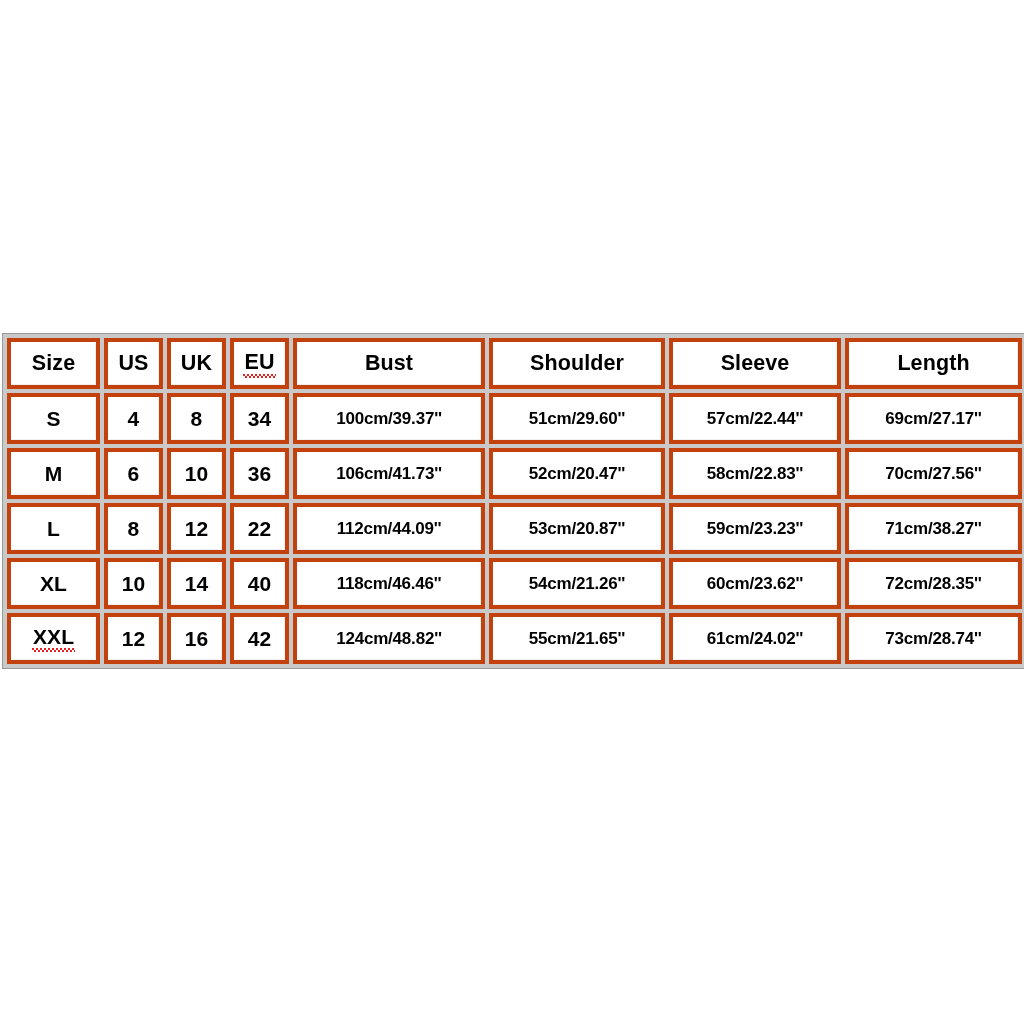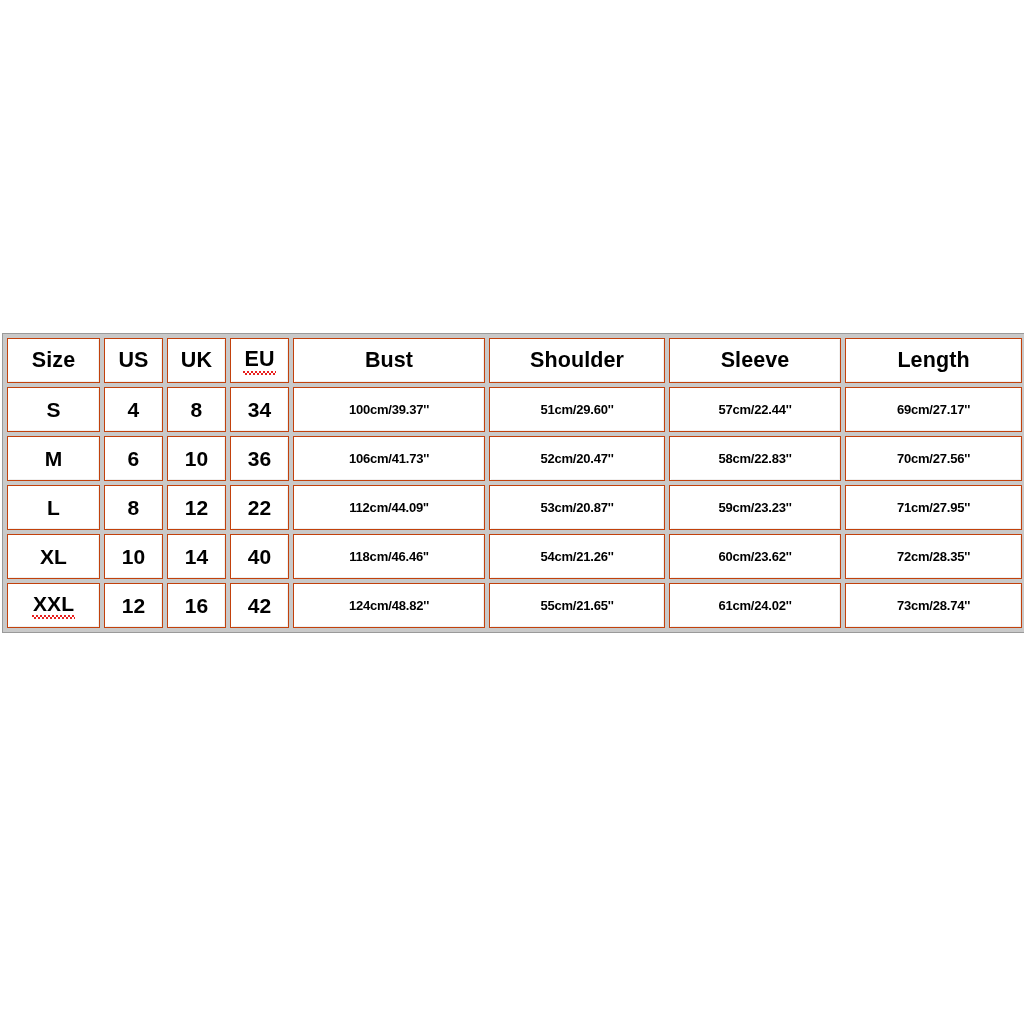"Size" table.size-chart td, table.size-chart th { border: 1px solid #c2410c -> 4px solid #c2410c }
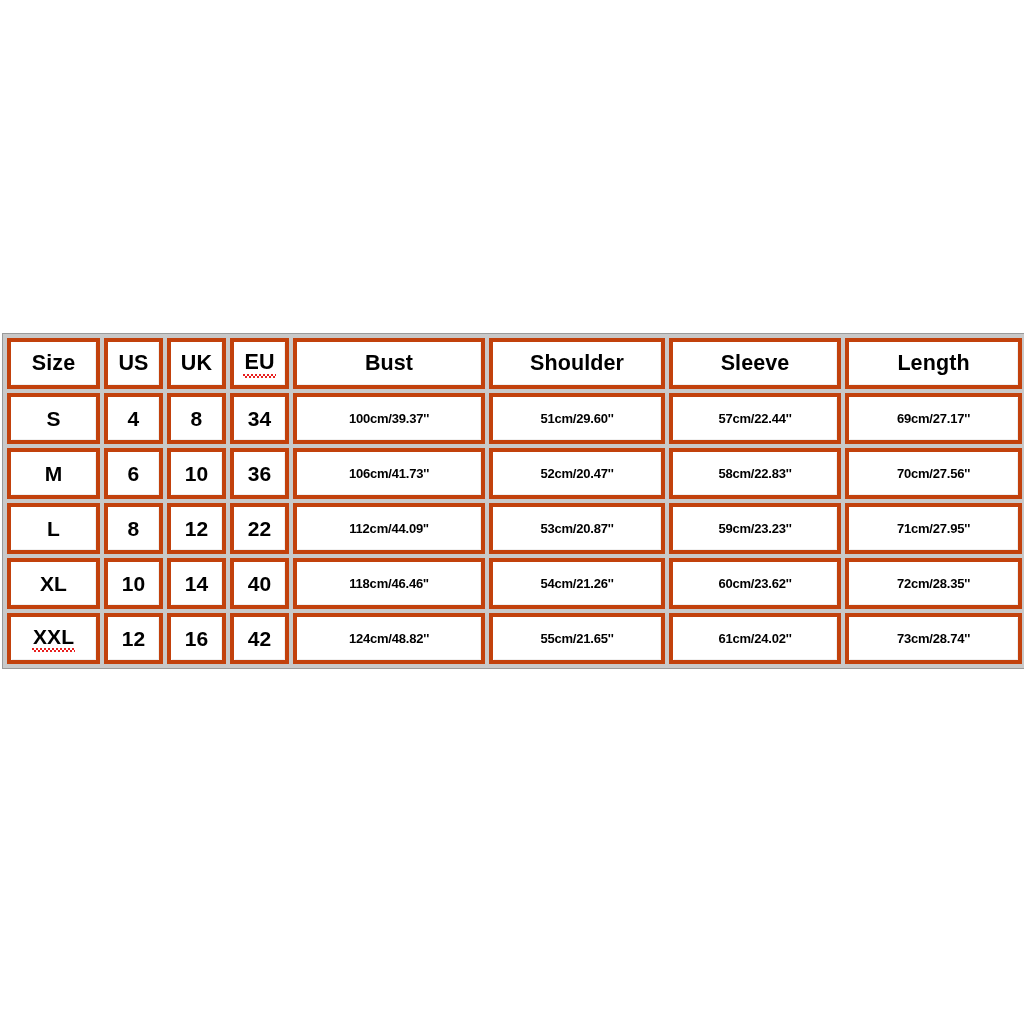"100cm/39.37''" table.size-chart td.measure { font-size: 13px -> 17px }
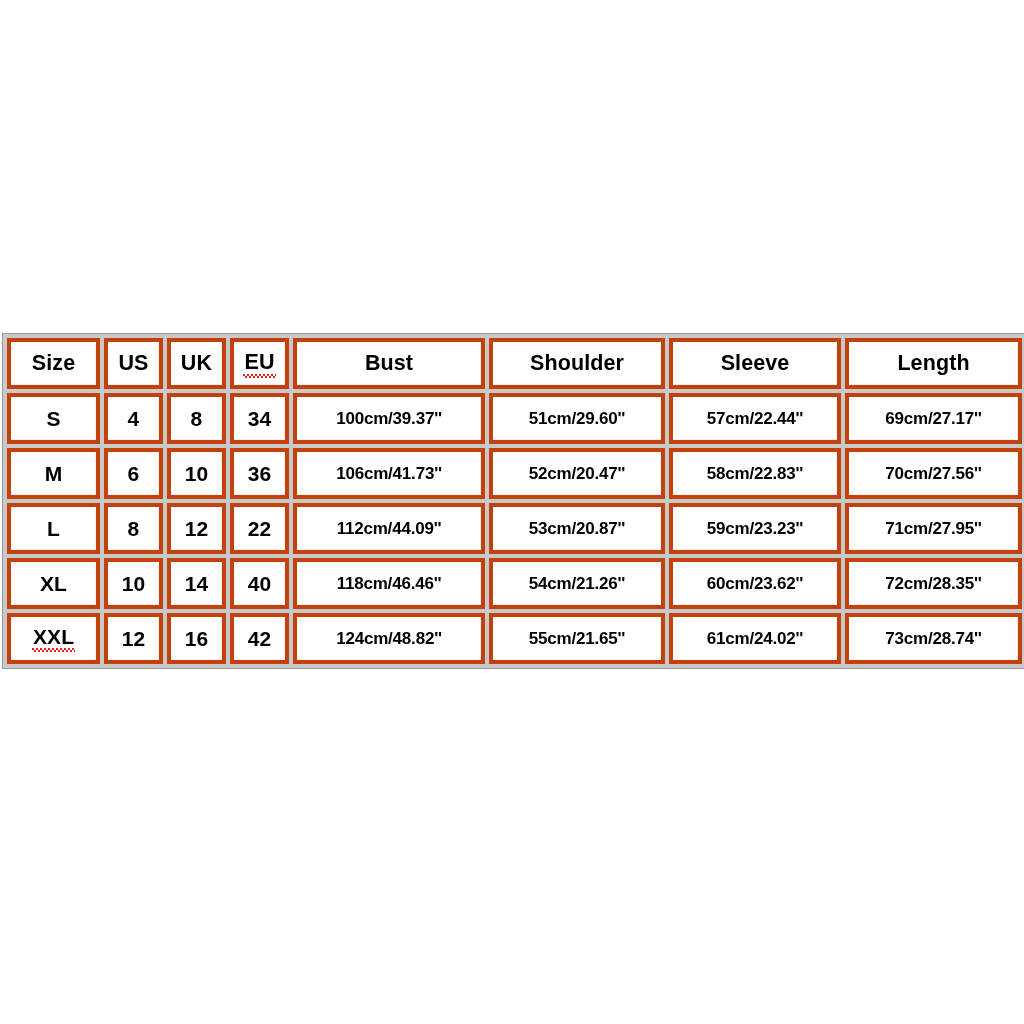"71cm/27.95''" span { text: 71cm/27.95'' -> 71cm/38.27'' }
